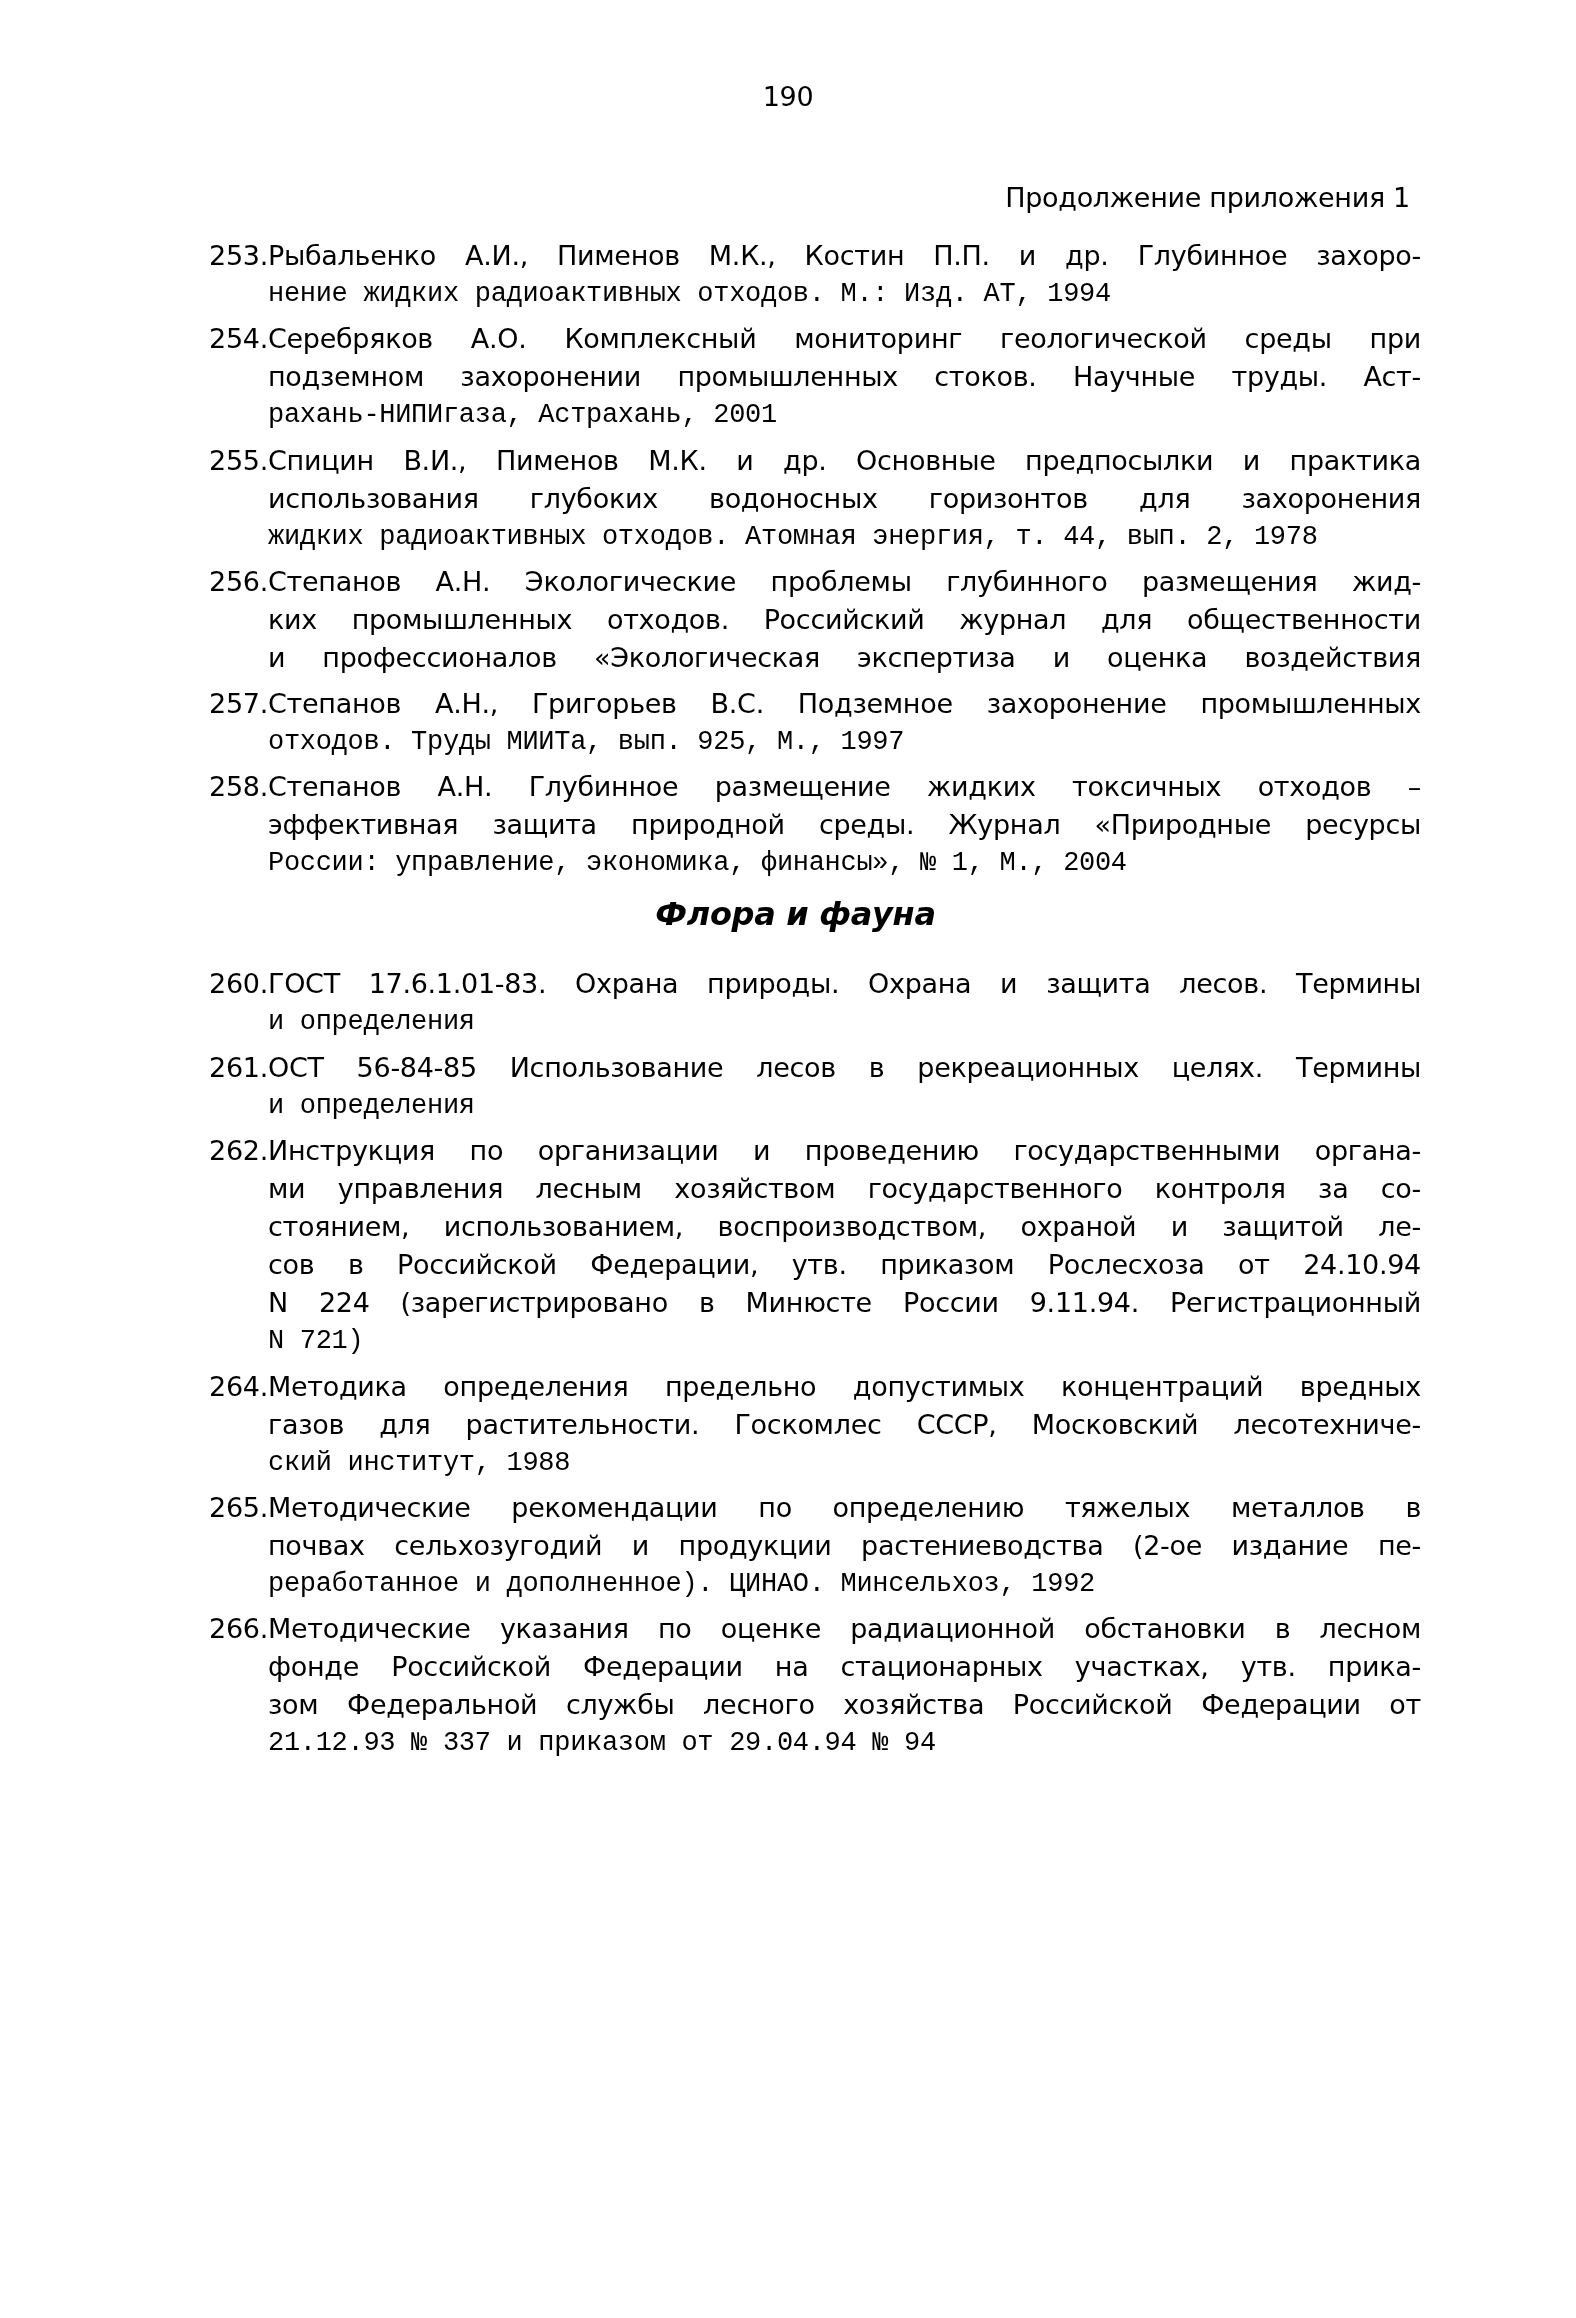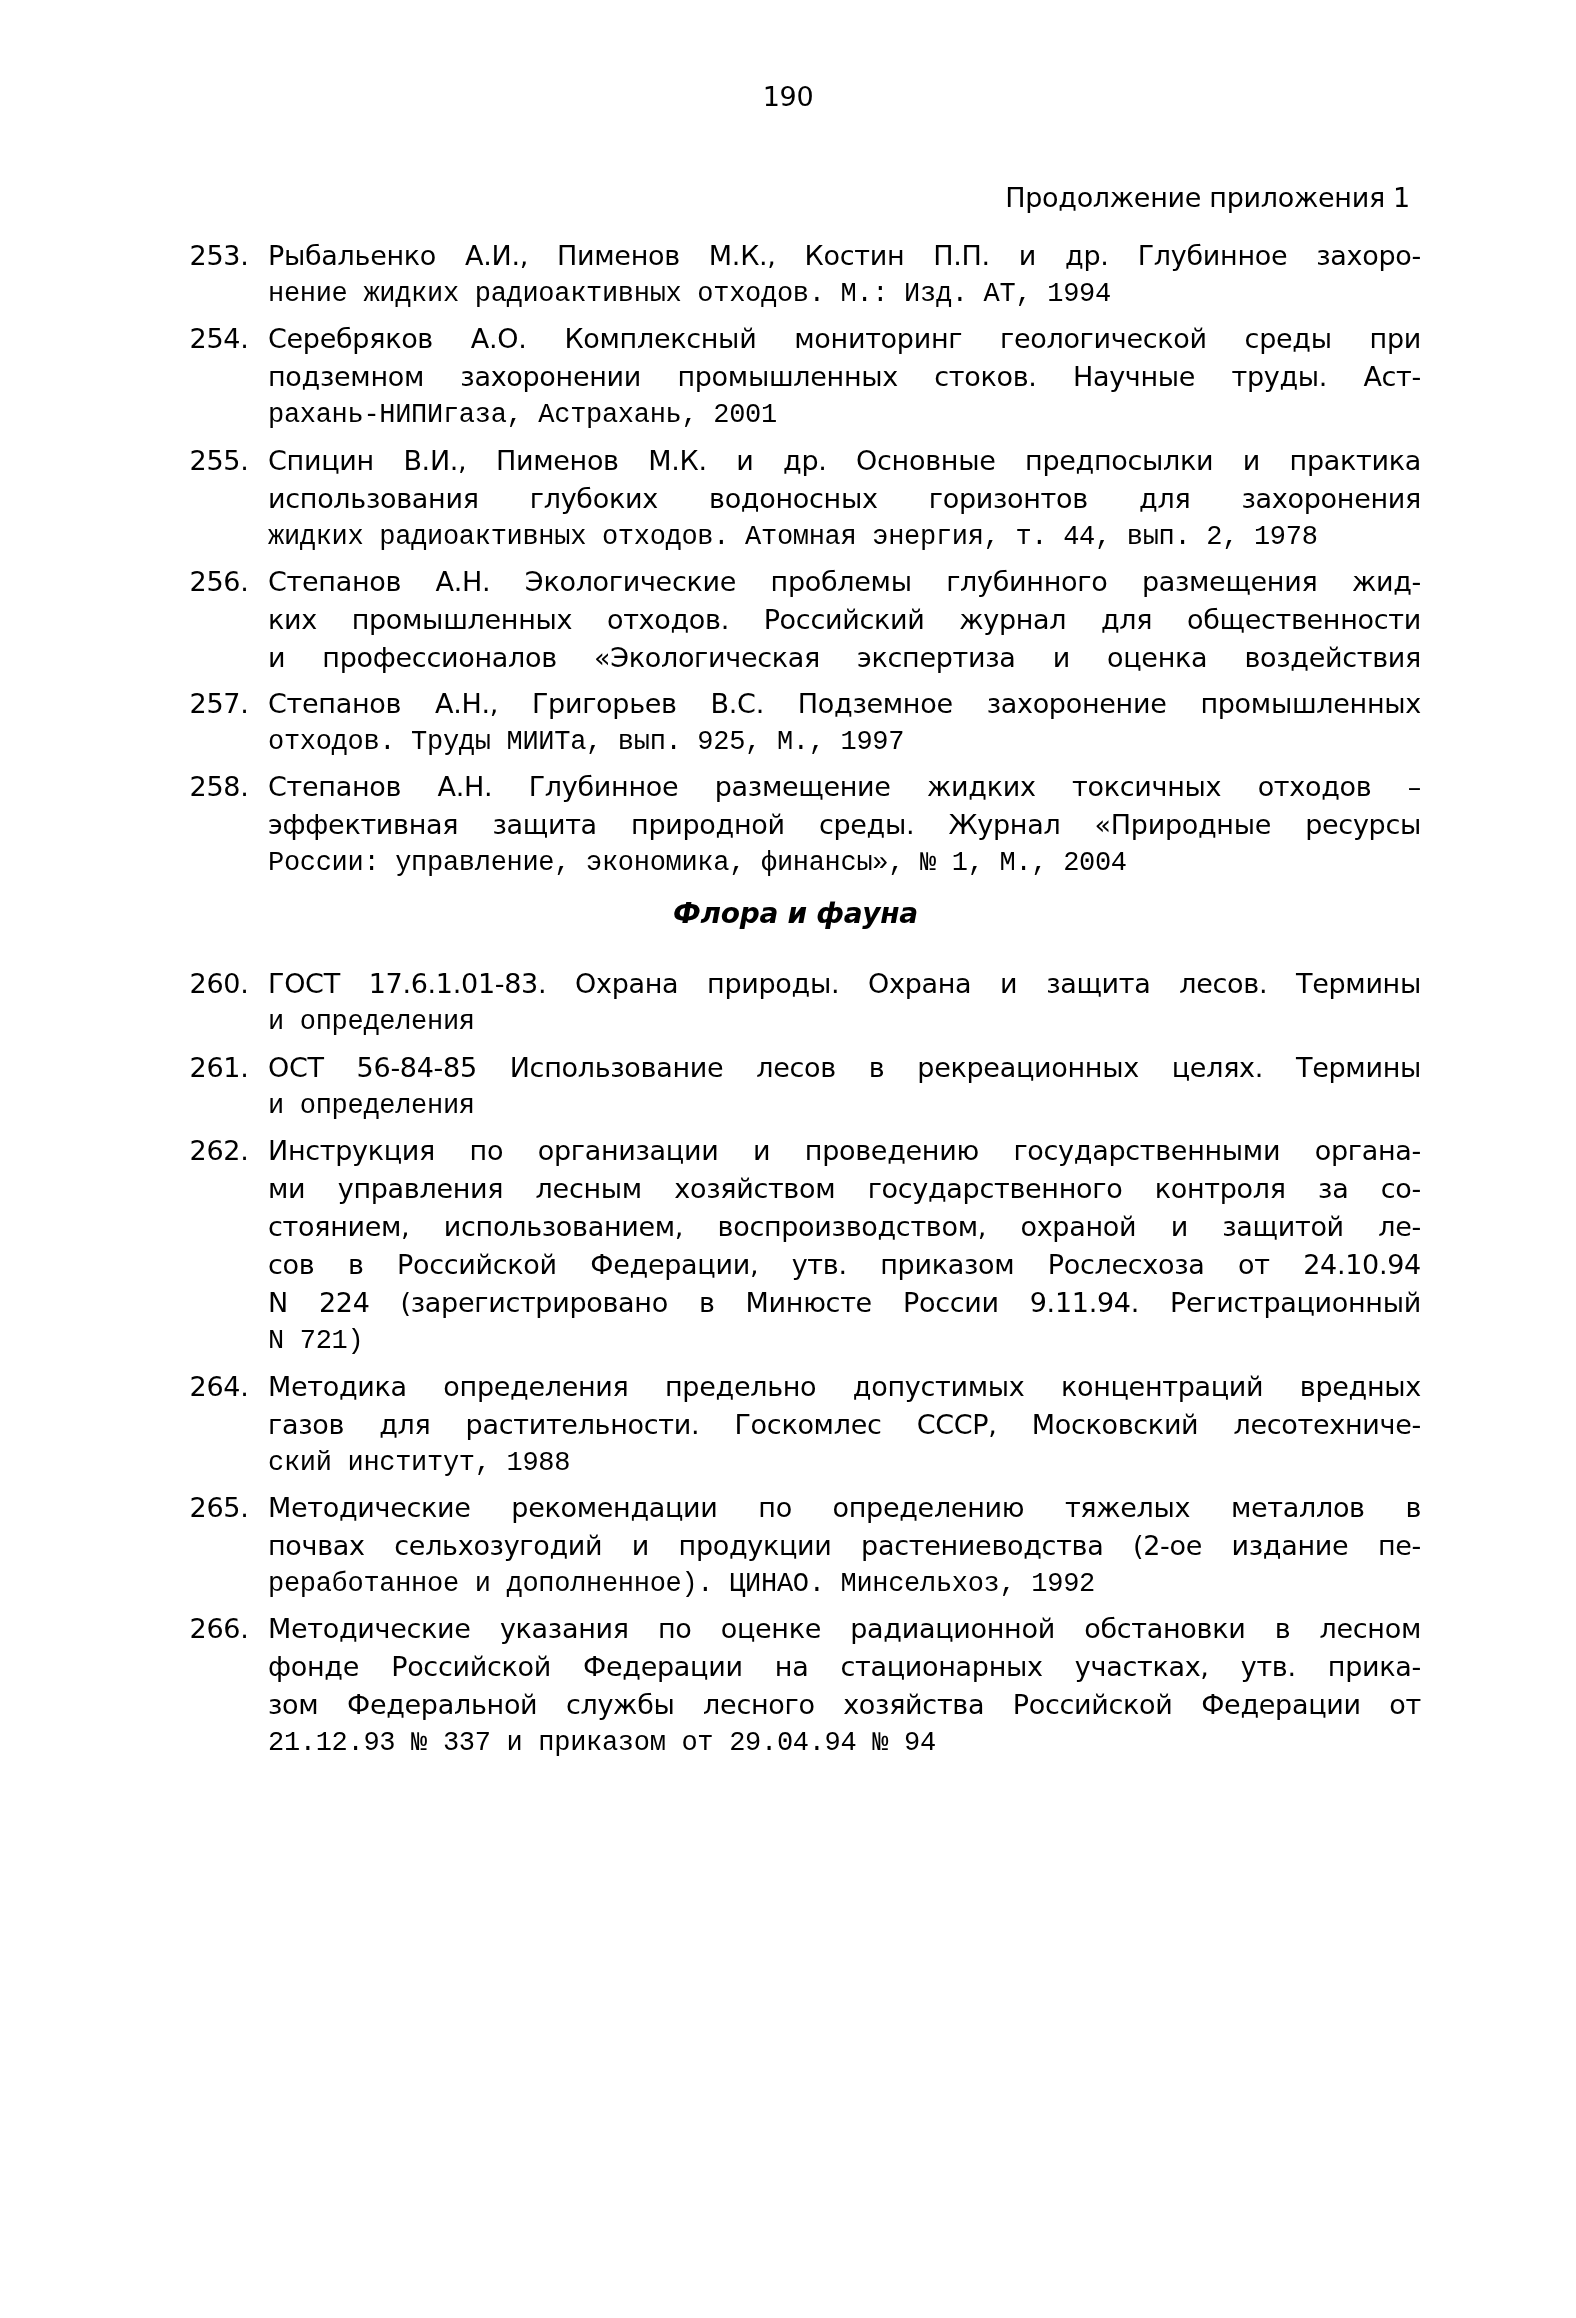"253." .ref-num { text-align: center -> right }
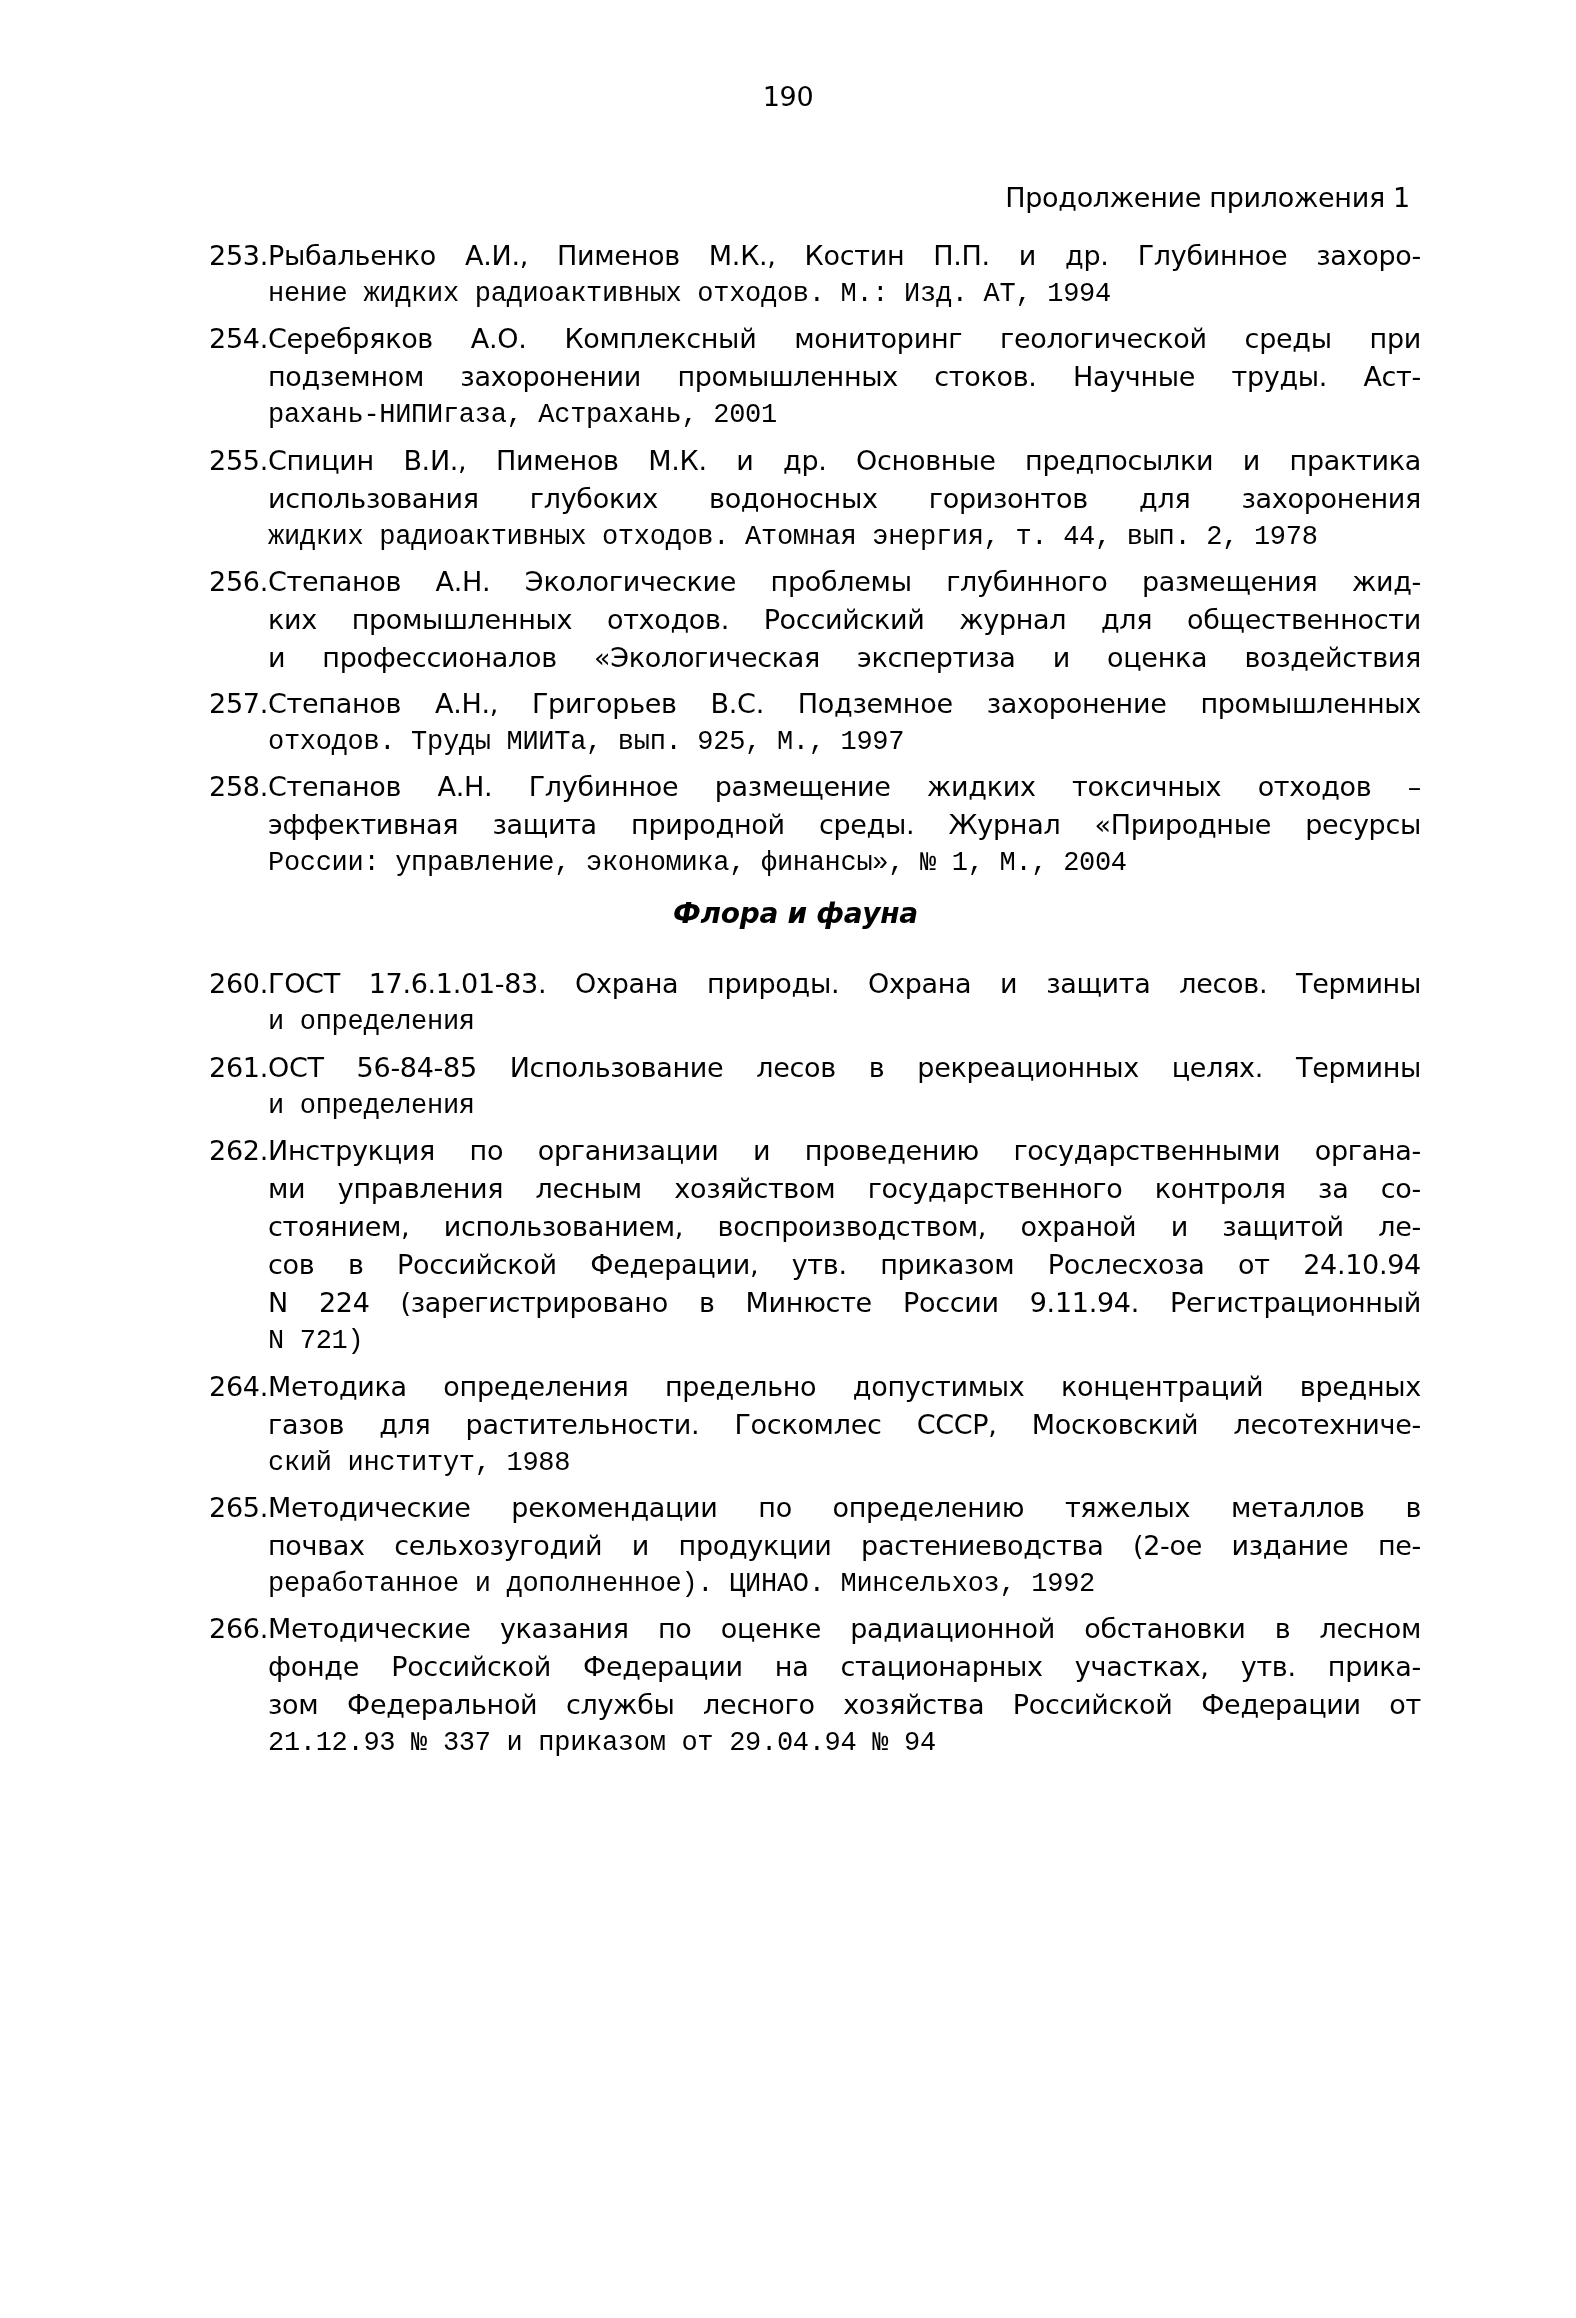"Флора и фауна" .section-heading { font-size: 28px -> 32px }
